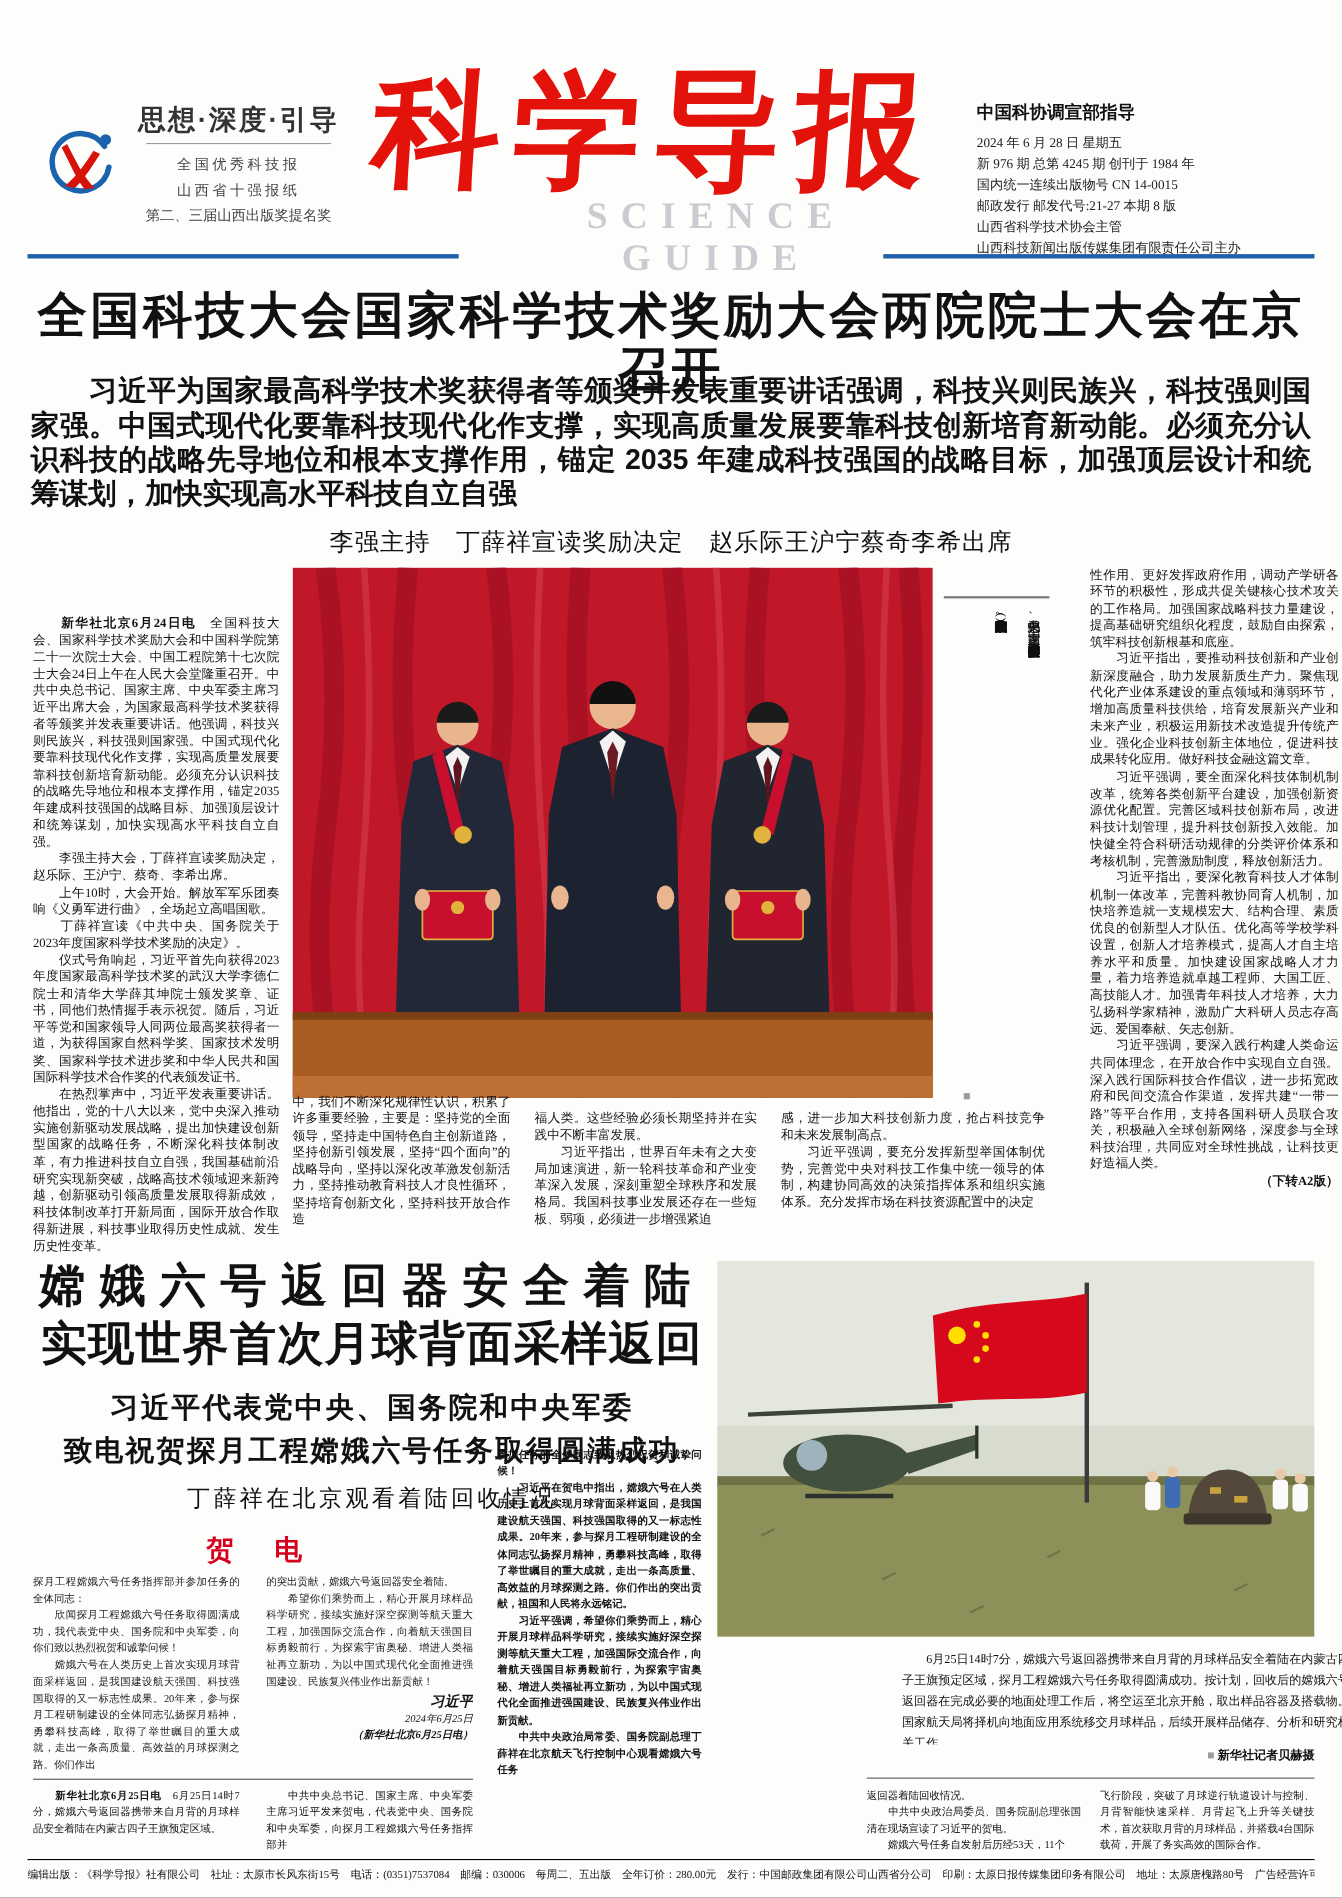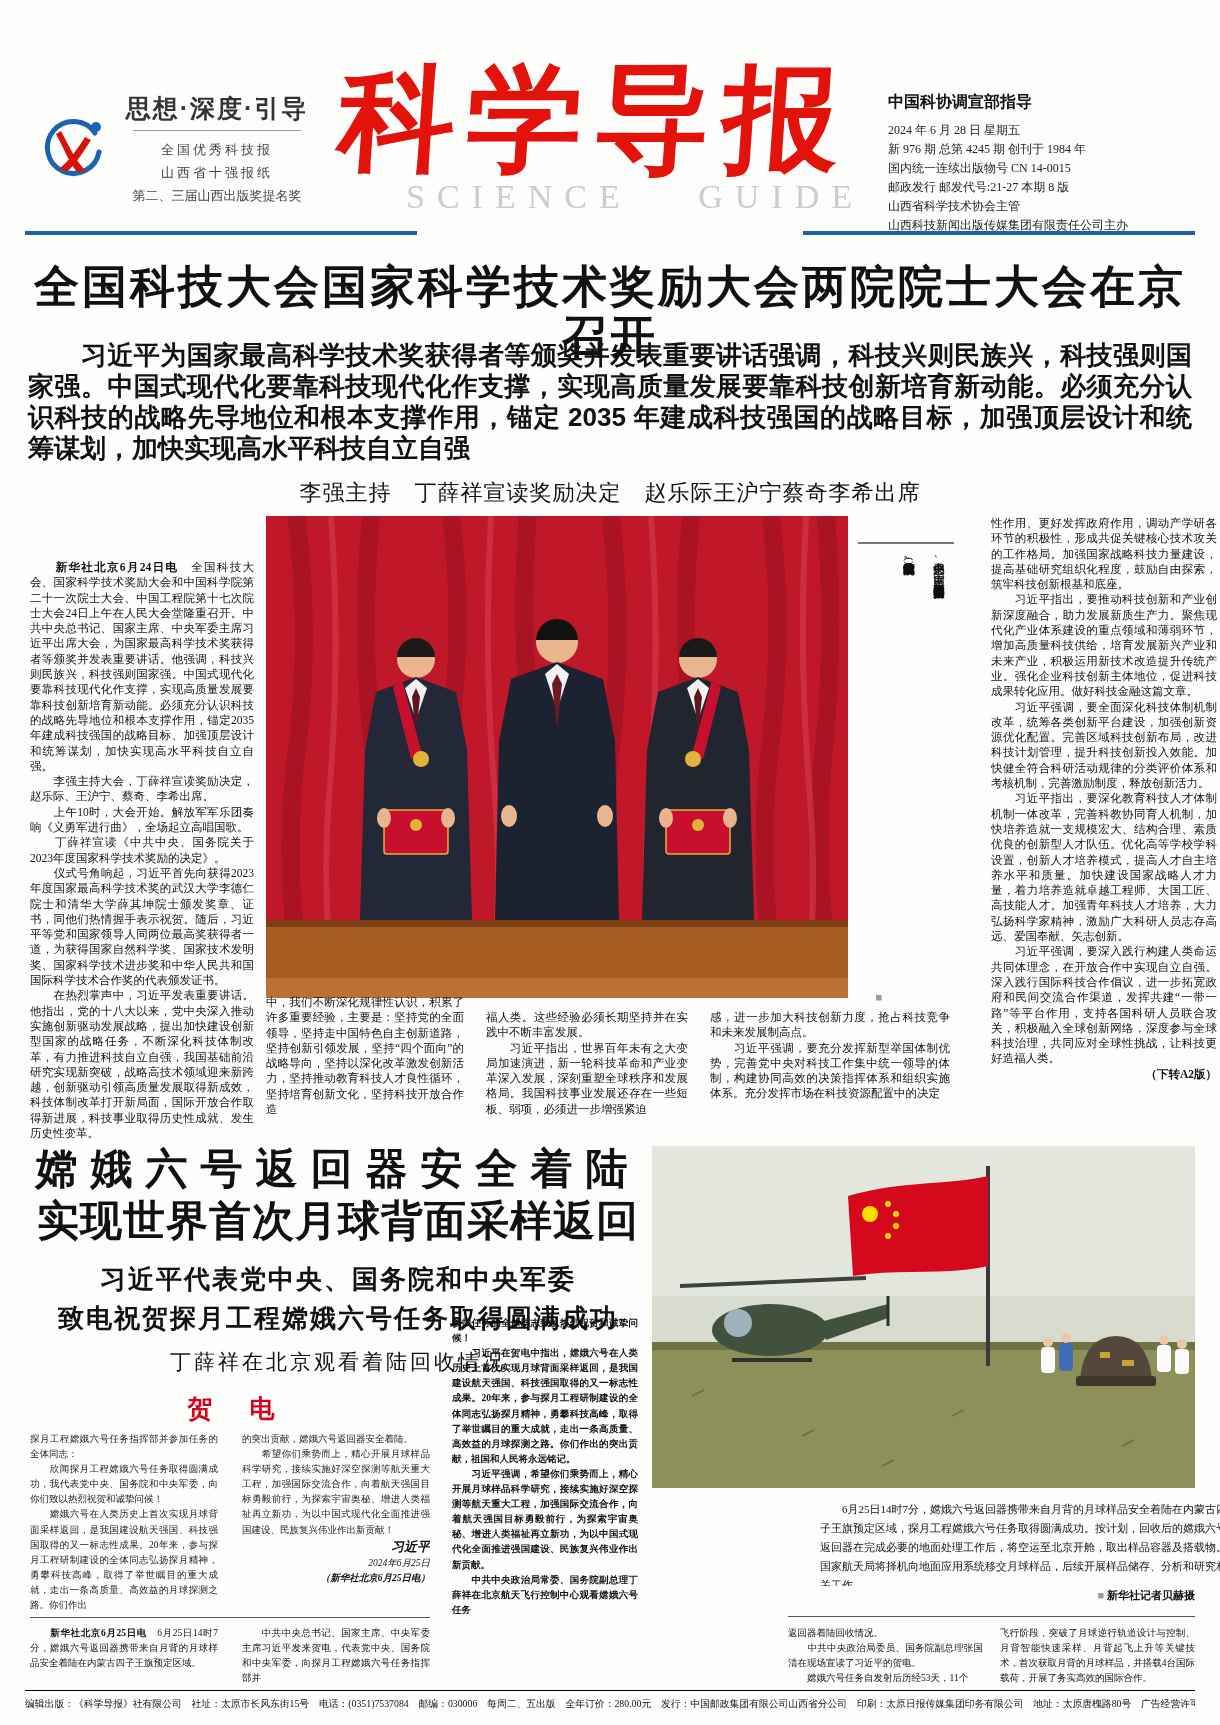"SCIENCE GUIDE" div.abs { font-weight: none -> bold; left: 400px -> 416px }
